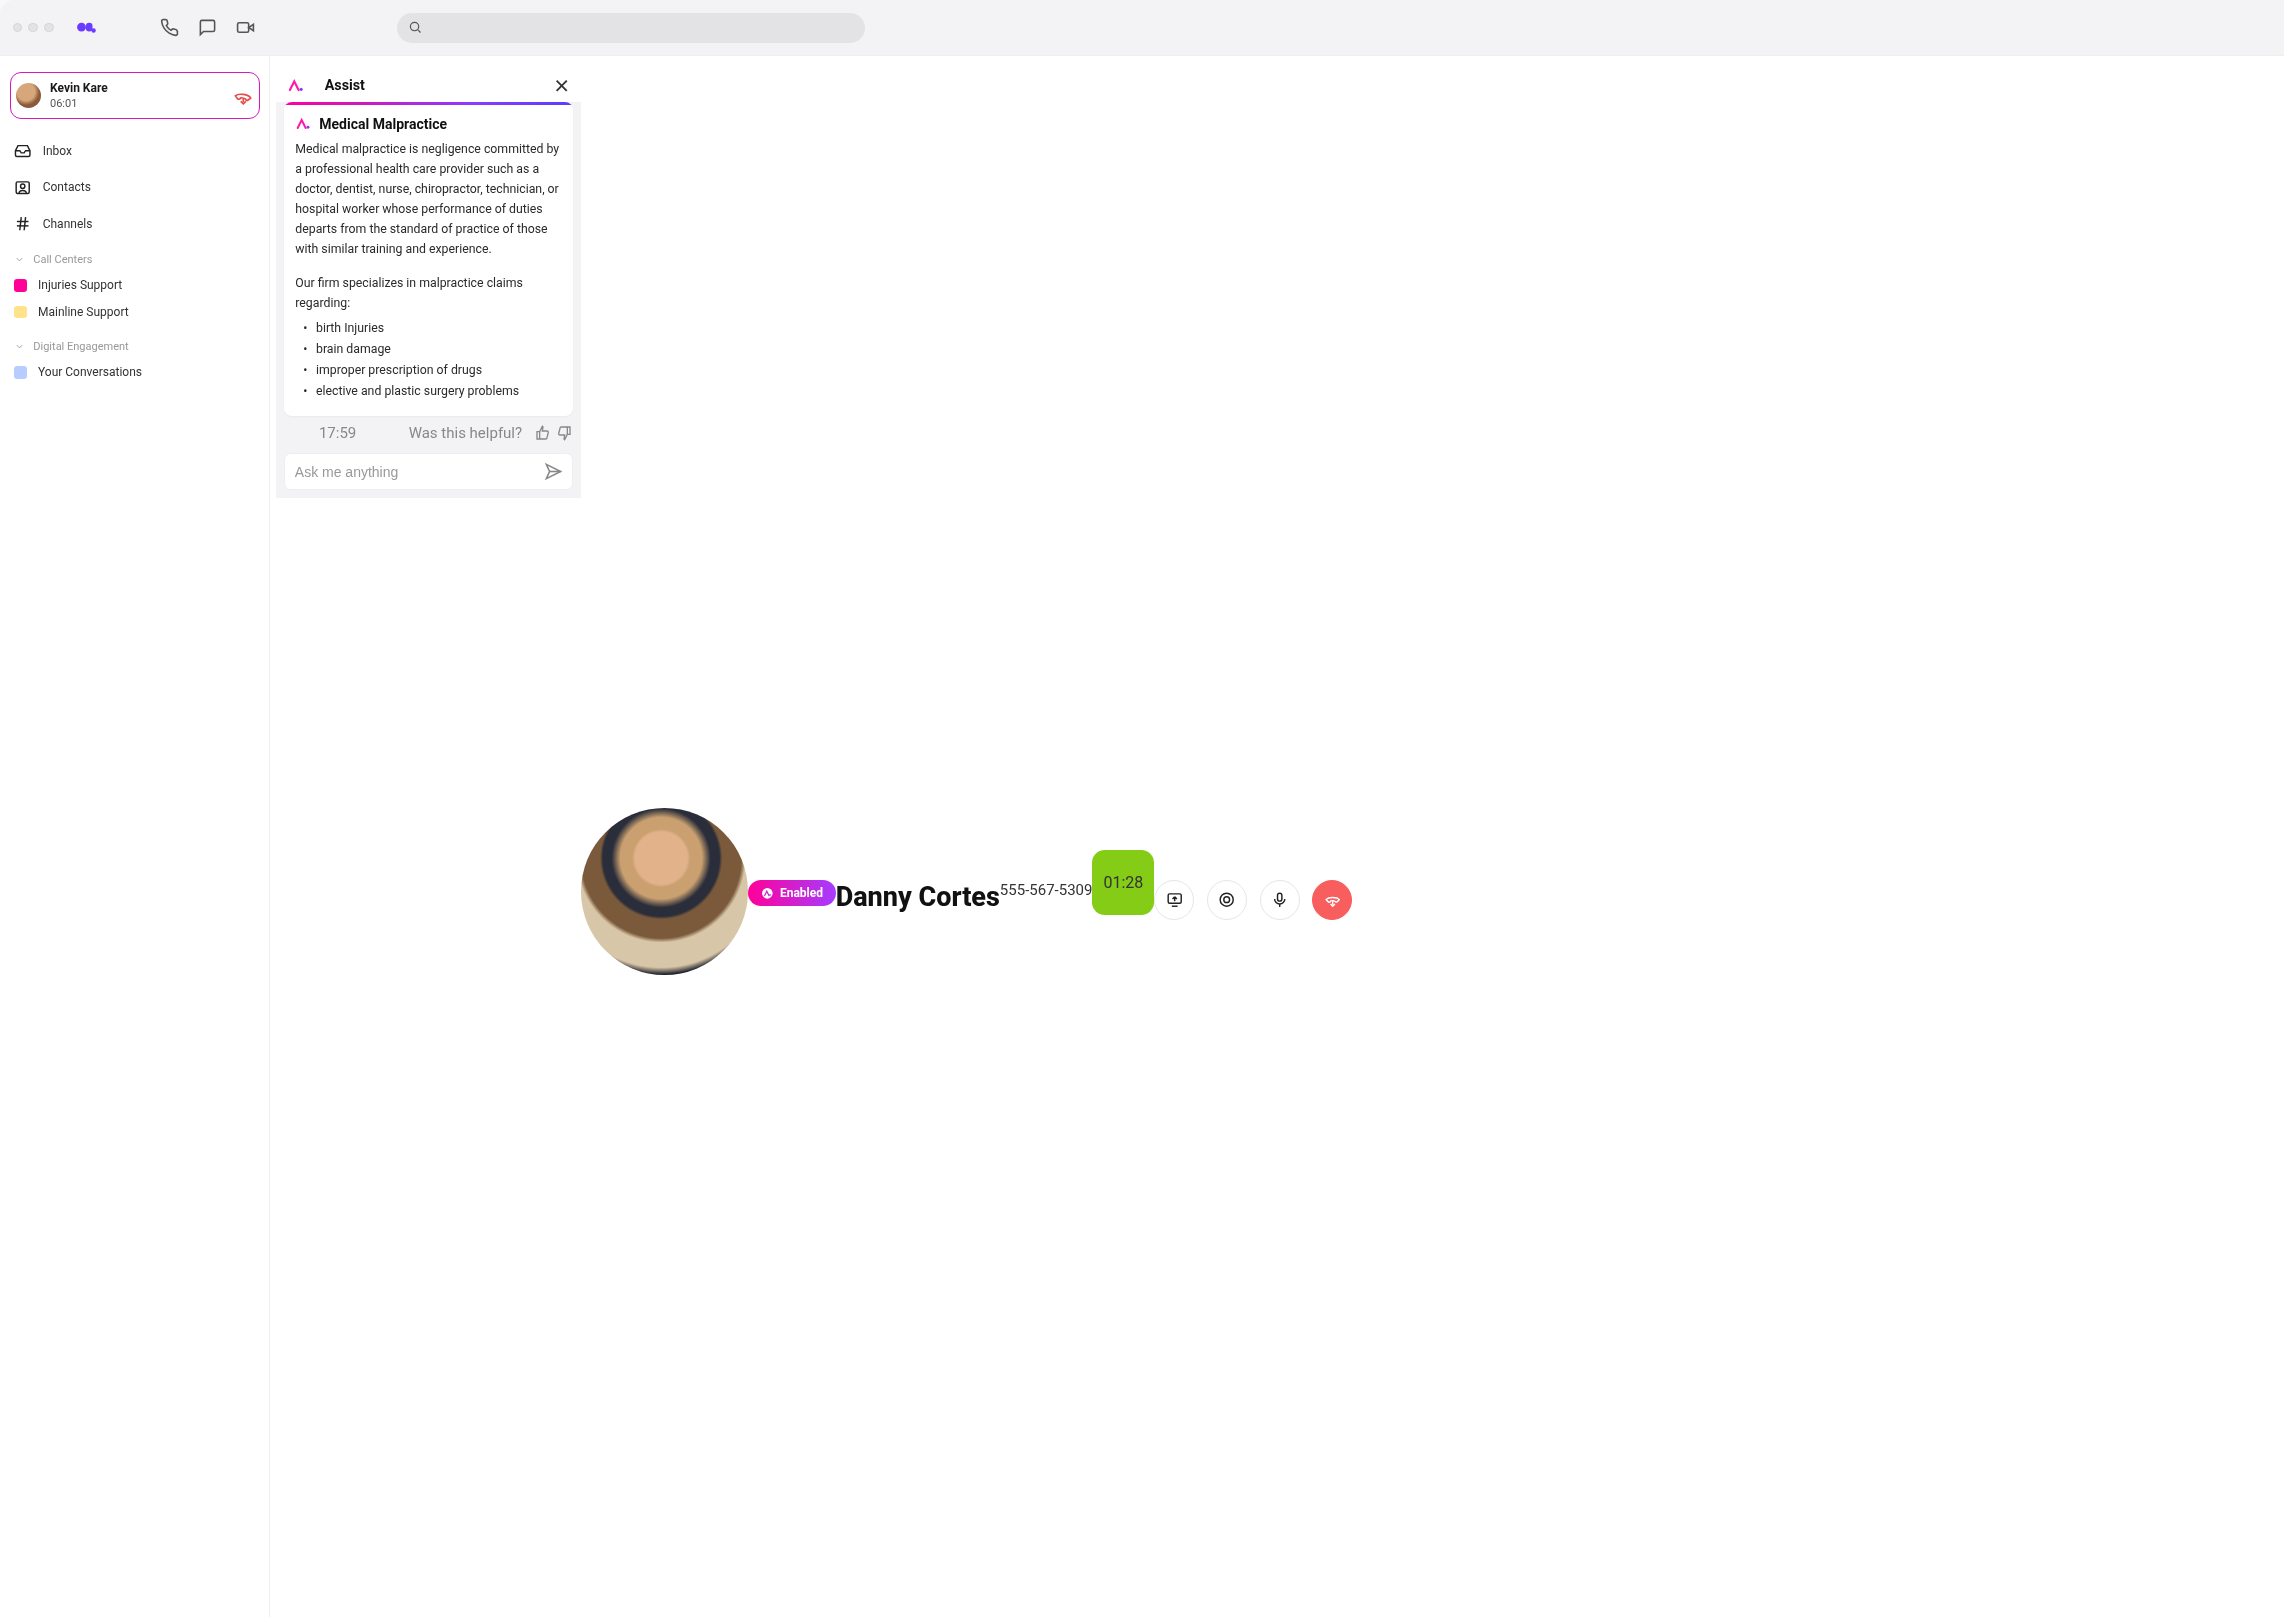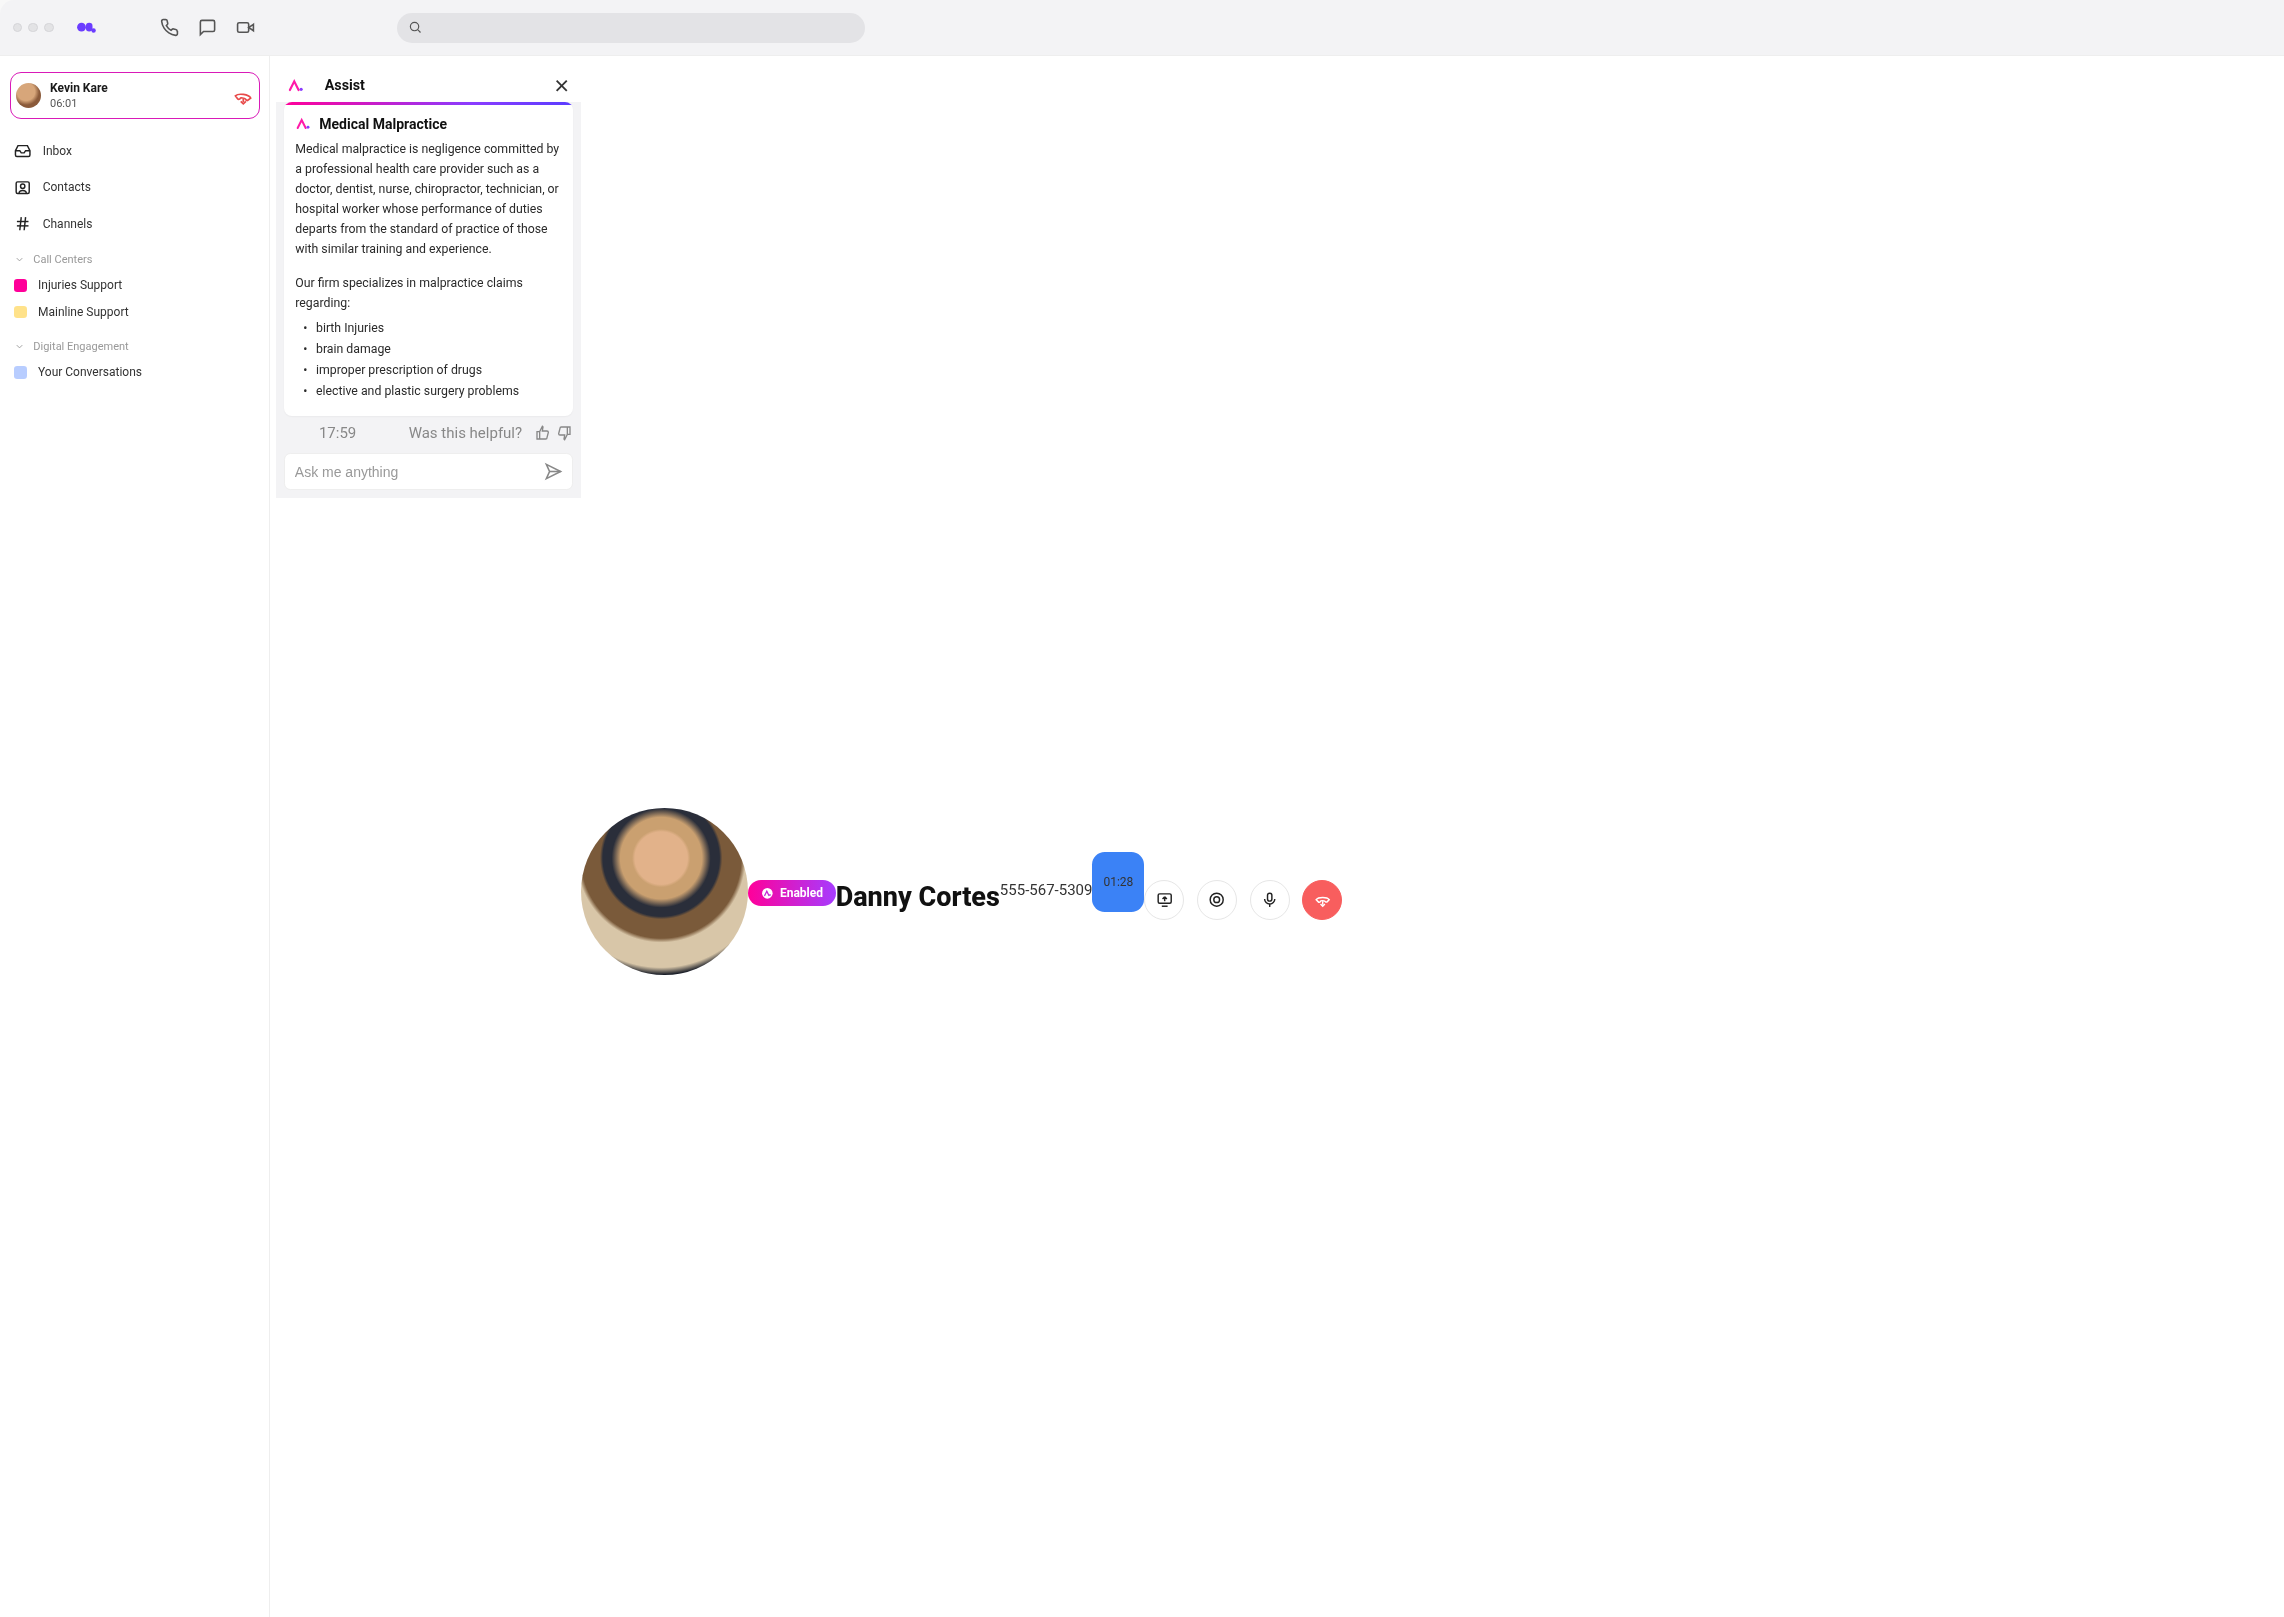"01:28" .time-pill { background: #3b82f6 -> #84cc16; font-size: 12px -> 16px }
